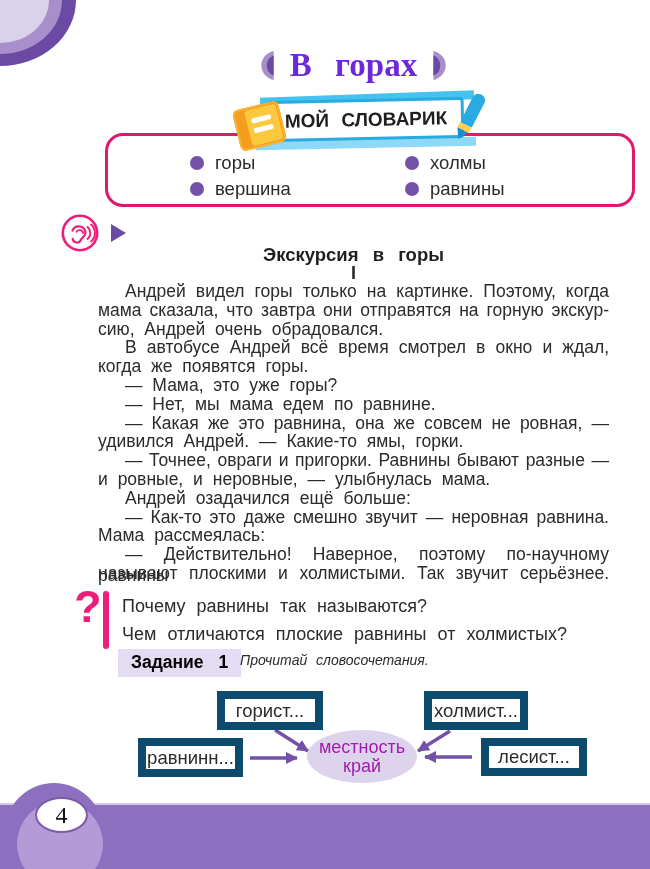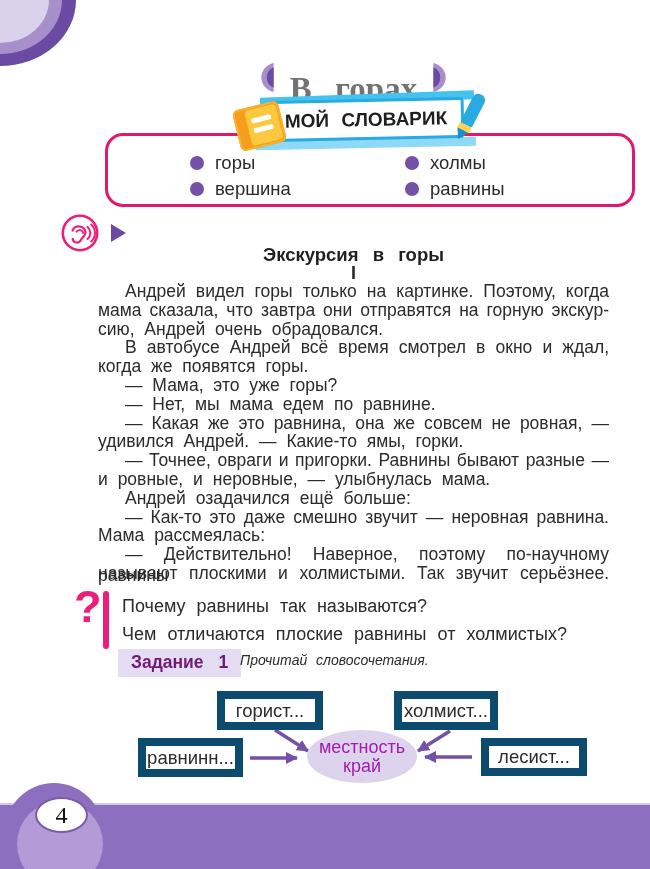"В горах" .title-text { color: #737373 -> #6d28d9; margin-top: 24px -> none }
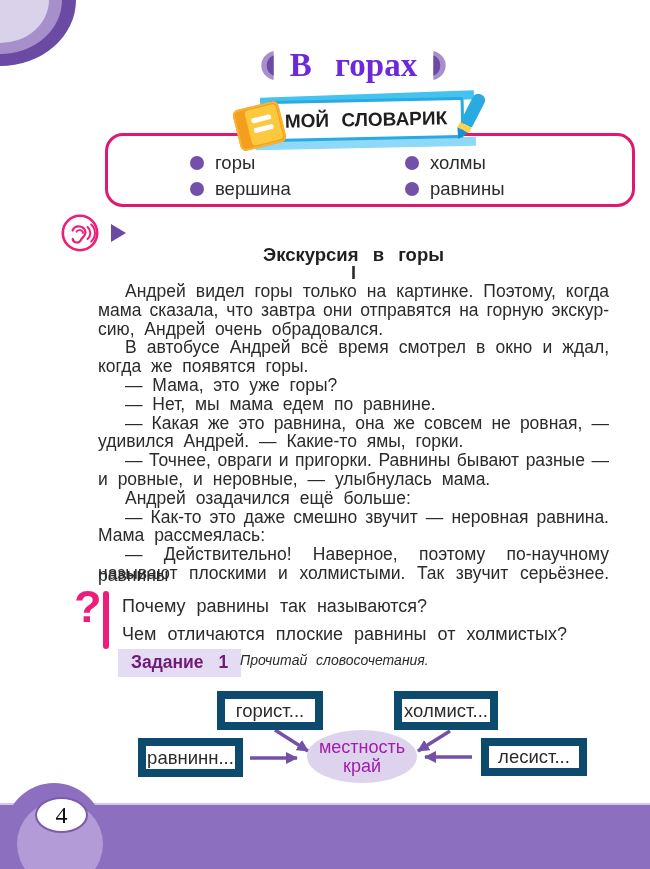"Задание 1" .badge { color: #701a75 -> #000000 }
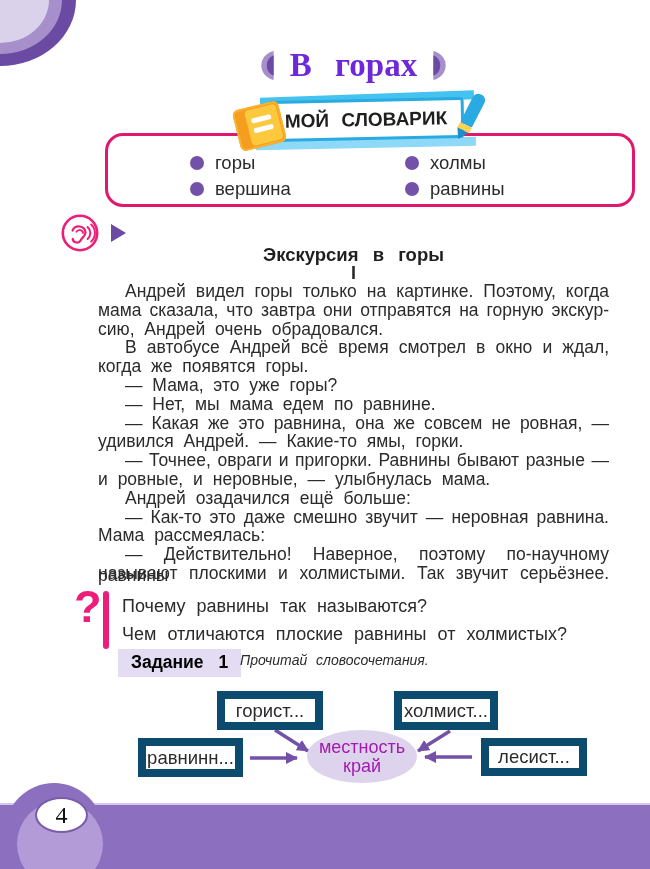"холмист..." .b2 { left: 394px -> 424px }
